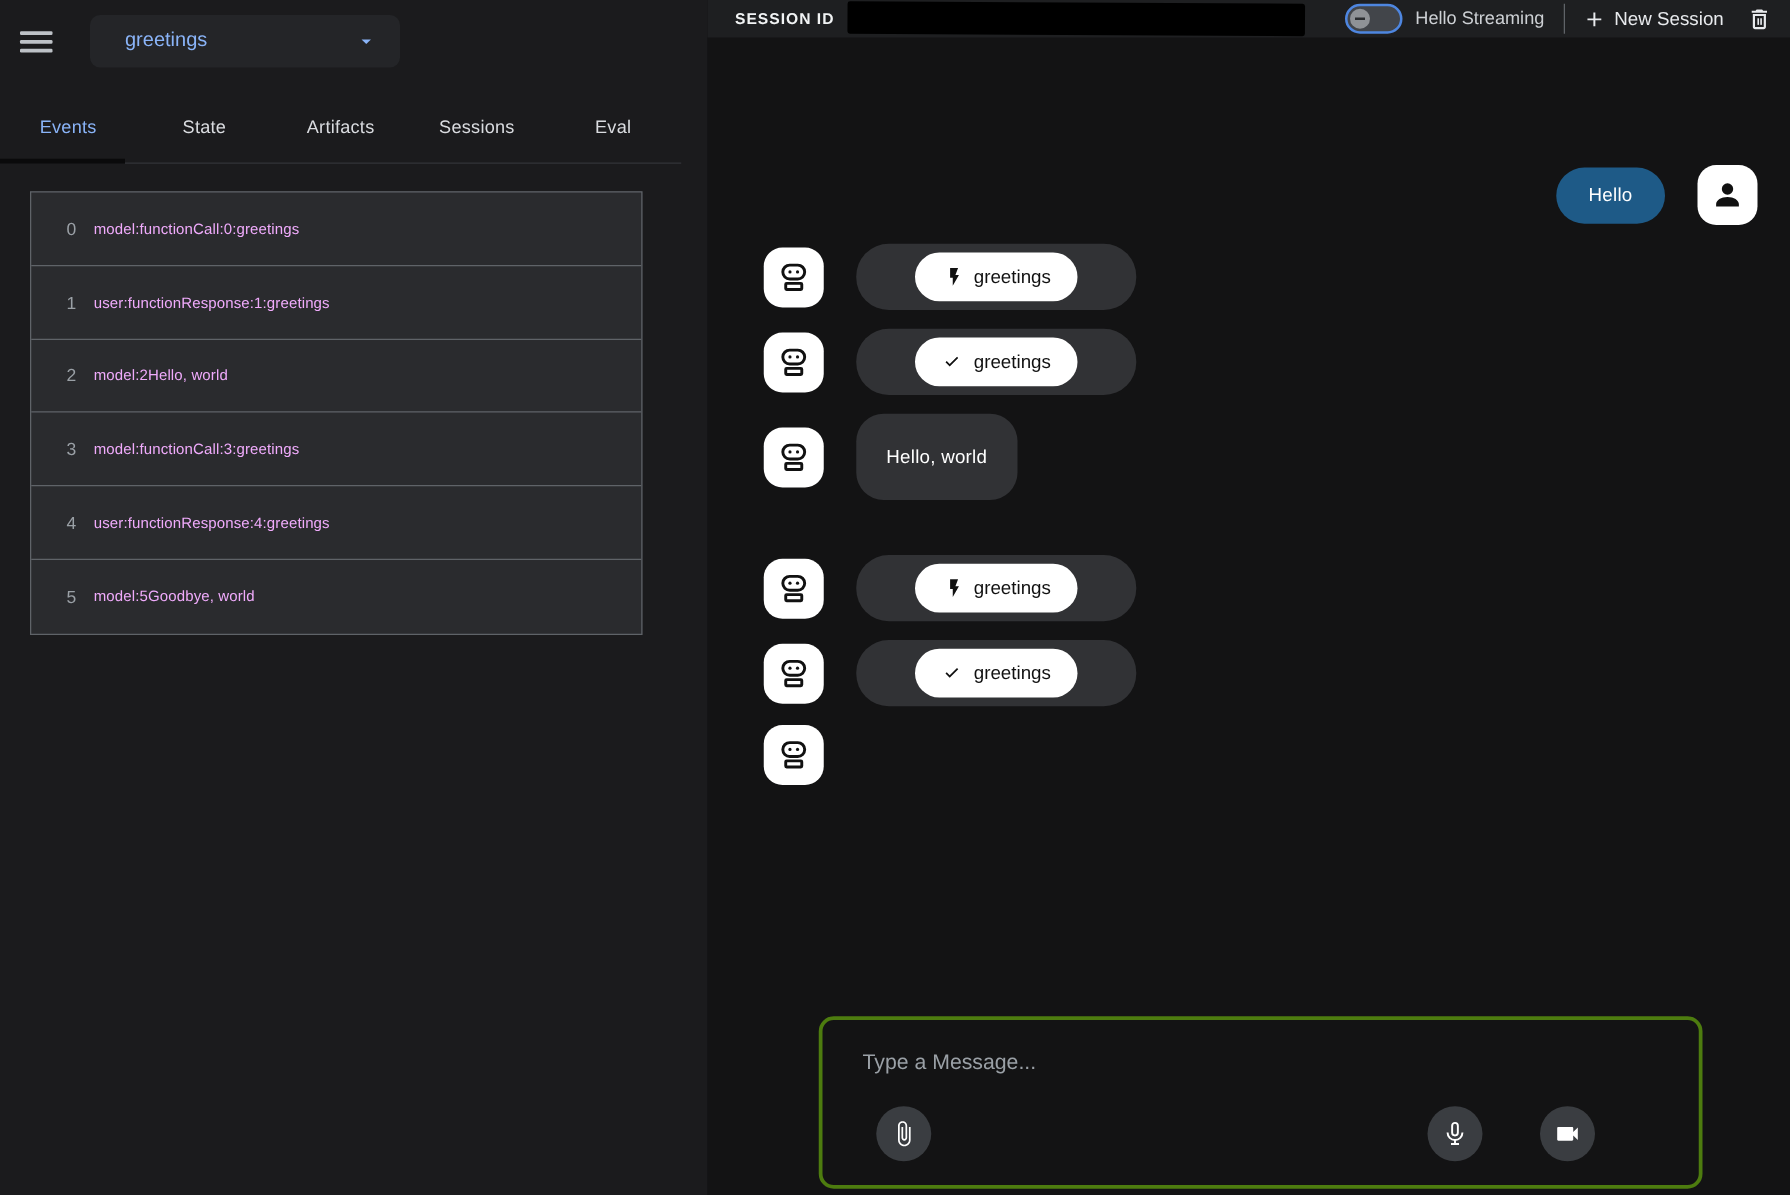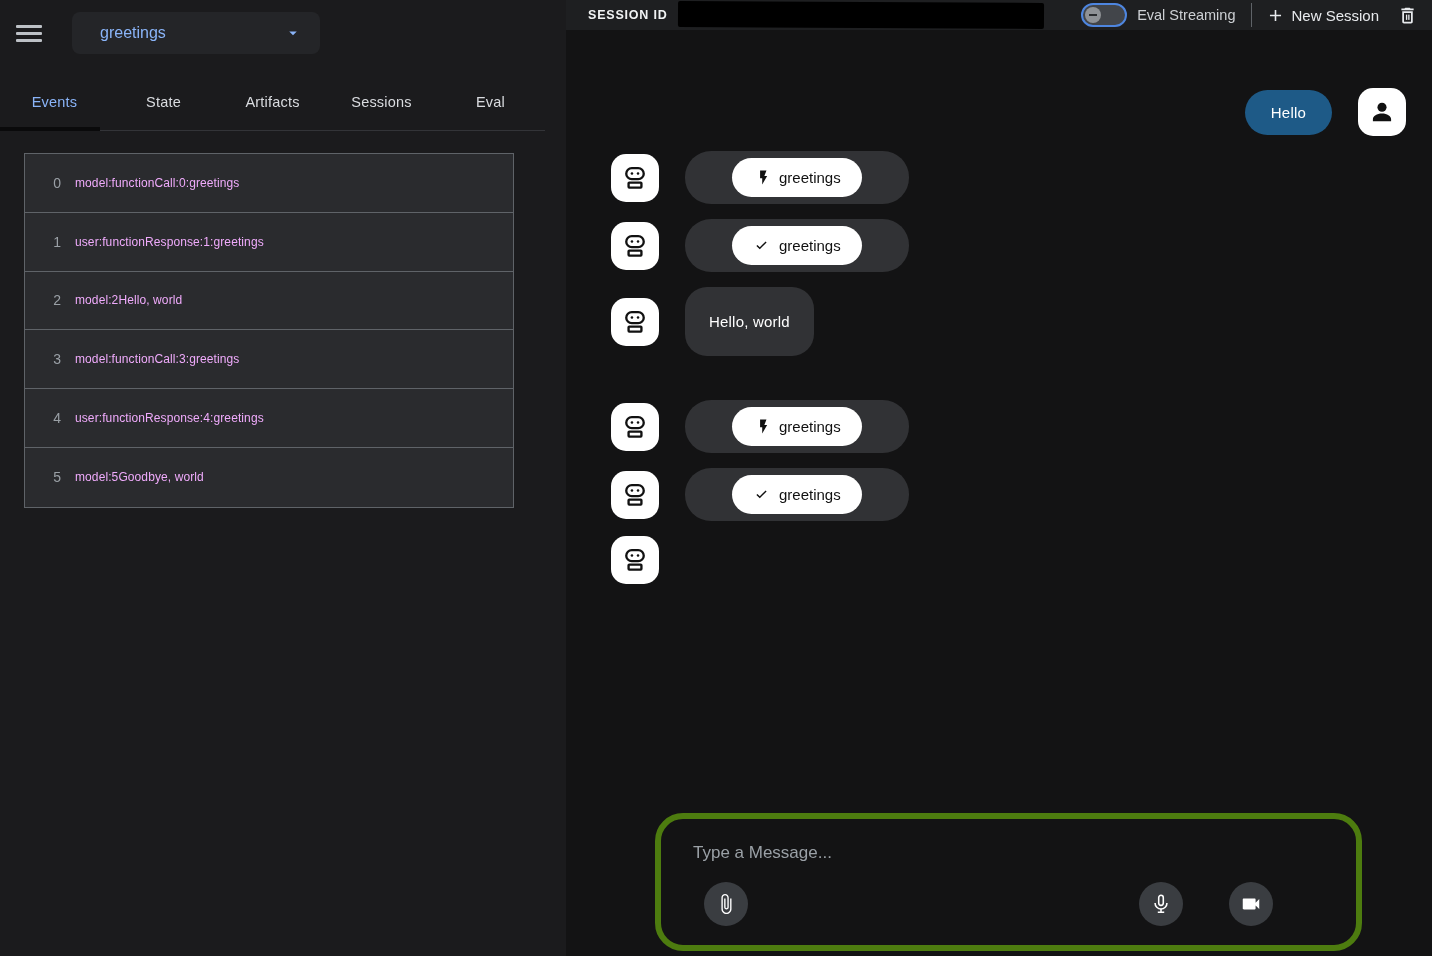"SESSION ID" .main { gap: none -> 44px }
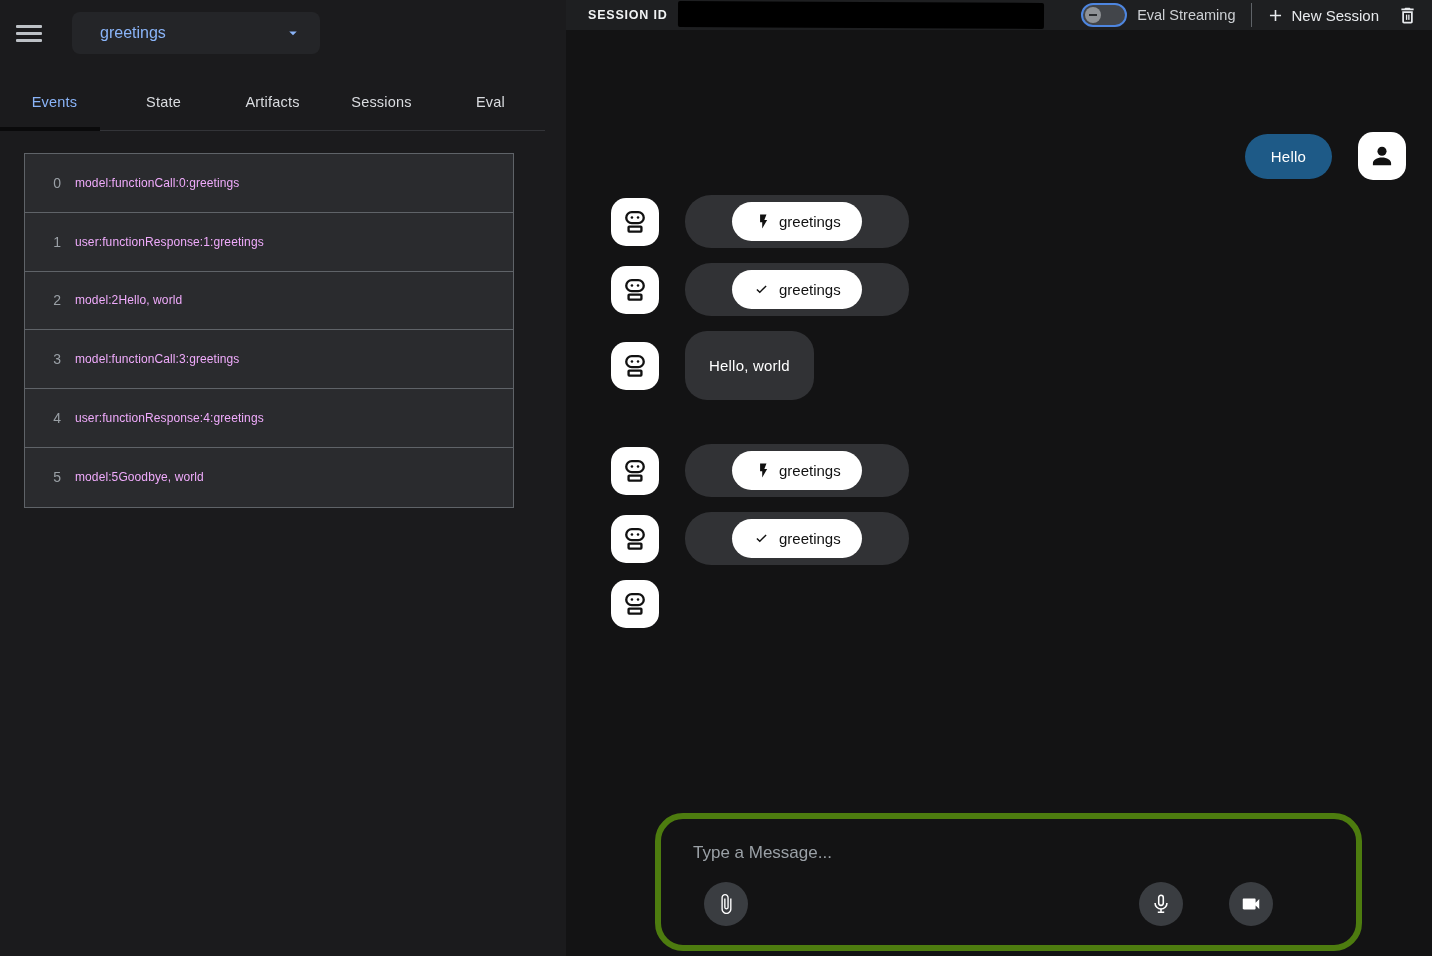"Eval Streaming" span.toggle-label { text: Eval -> Hello }
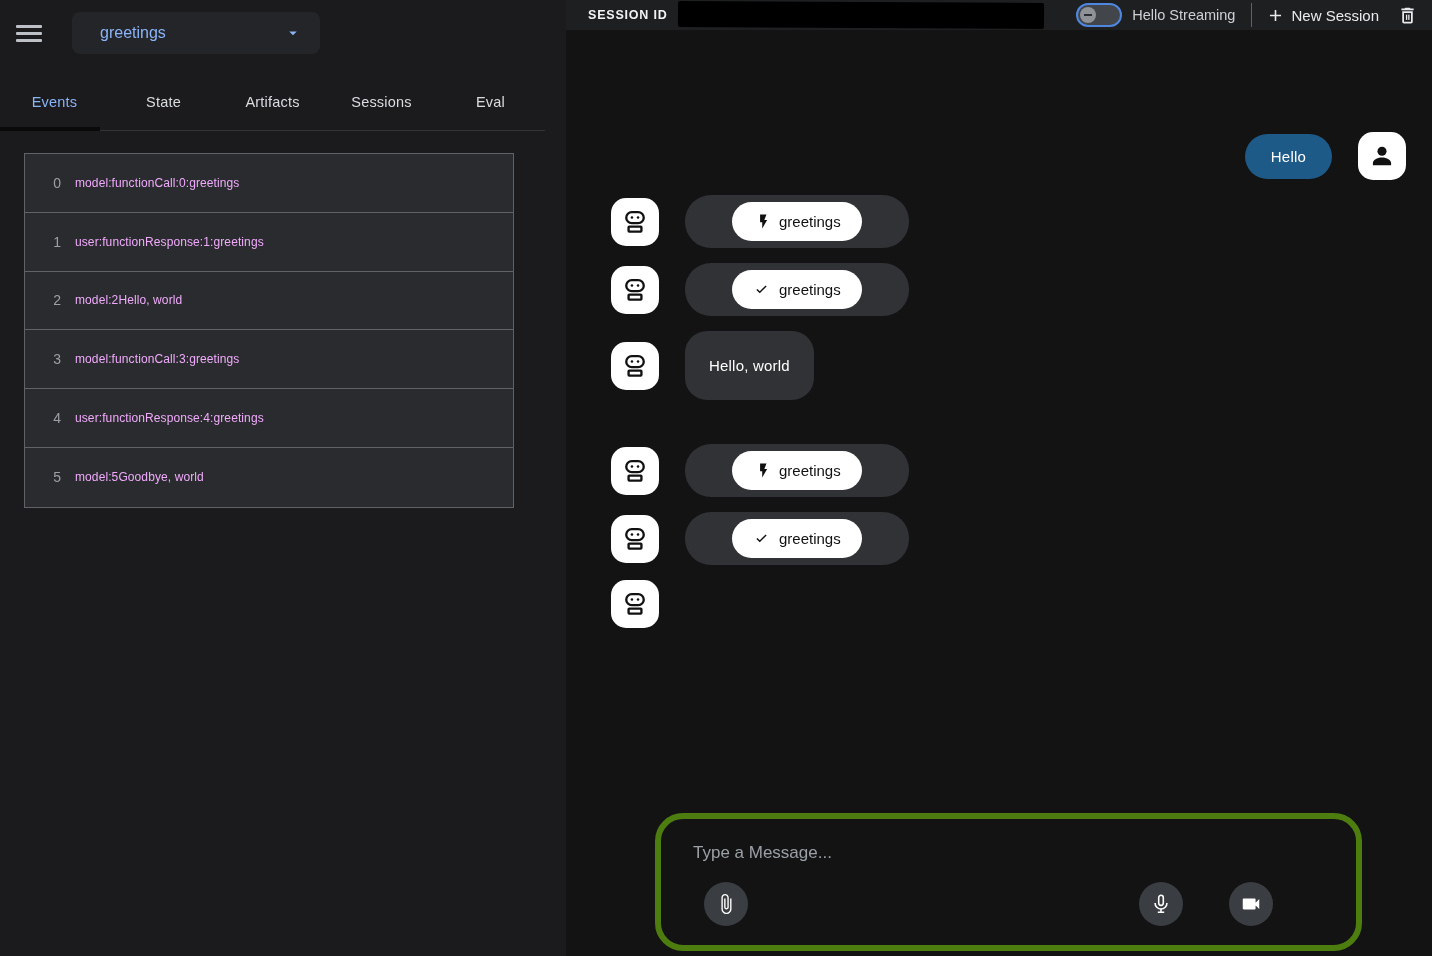"Type a Message..." .composer { border: 6px solid #4d7c0f -> 3px solid #4d7c0f; border-radius: 28px -> 12px }
